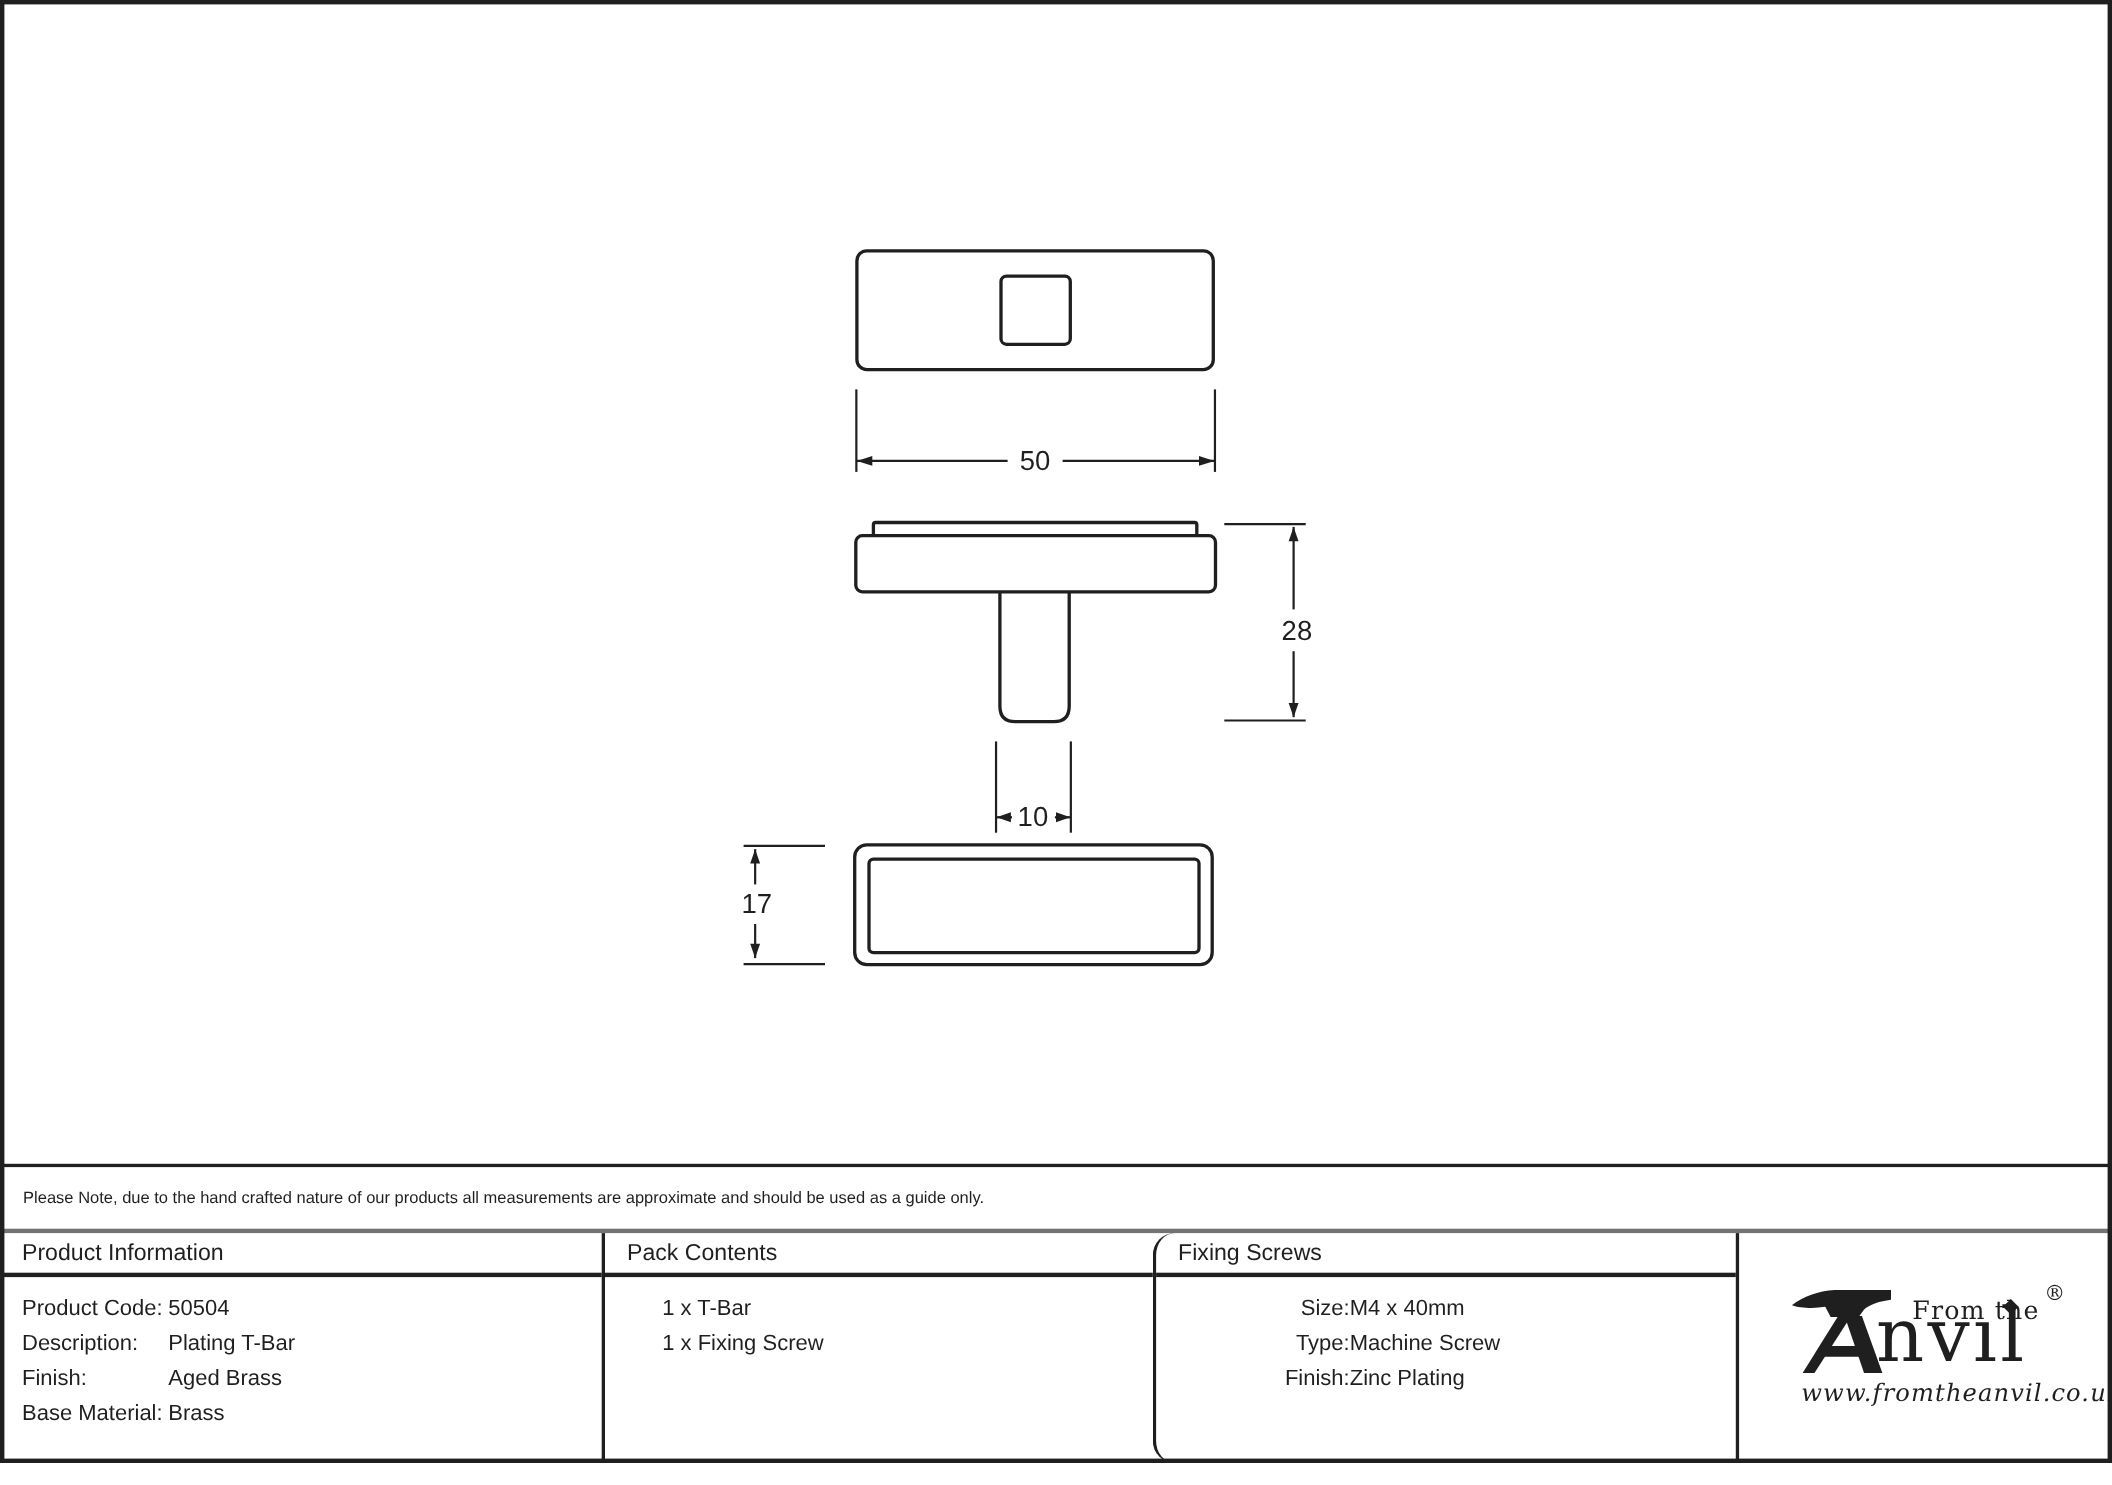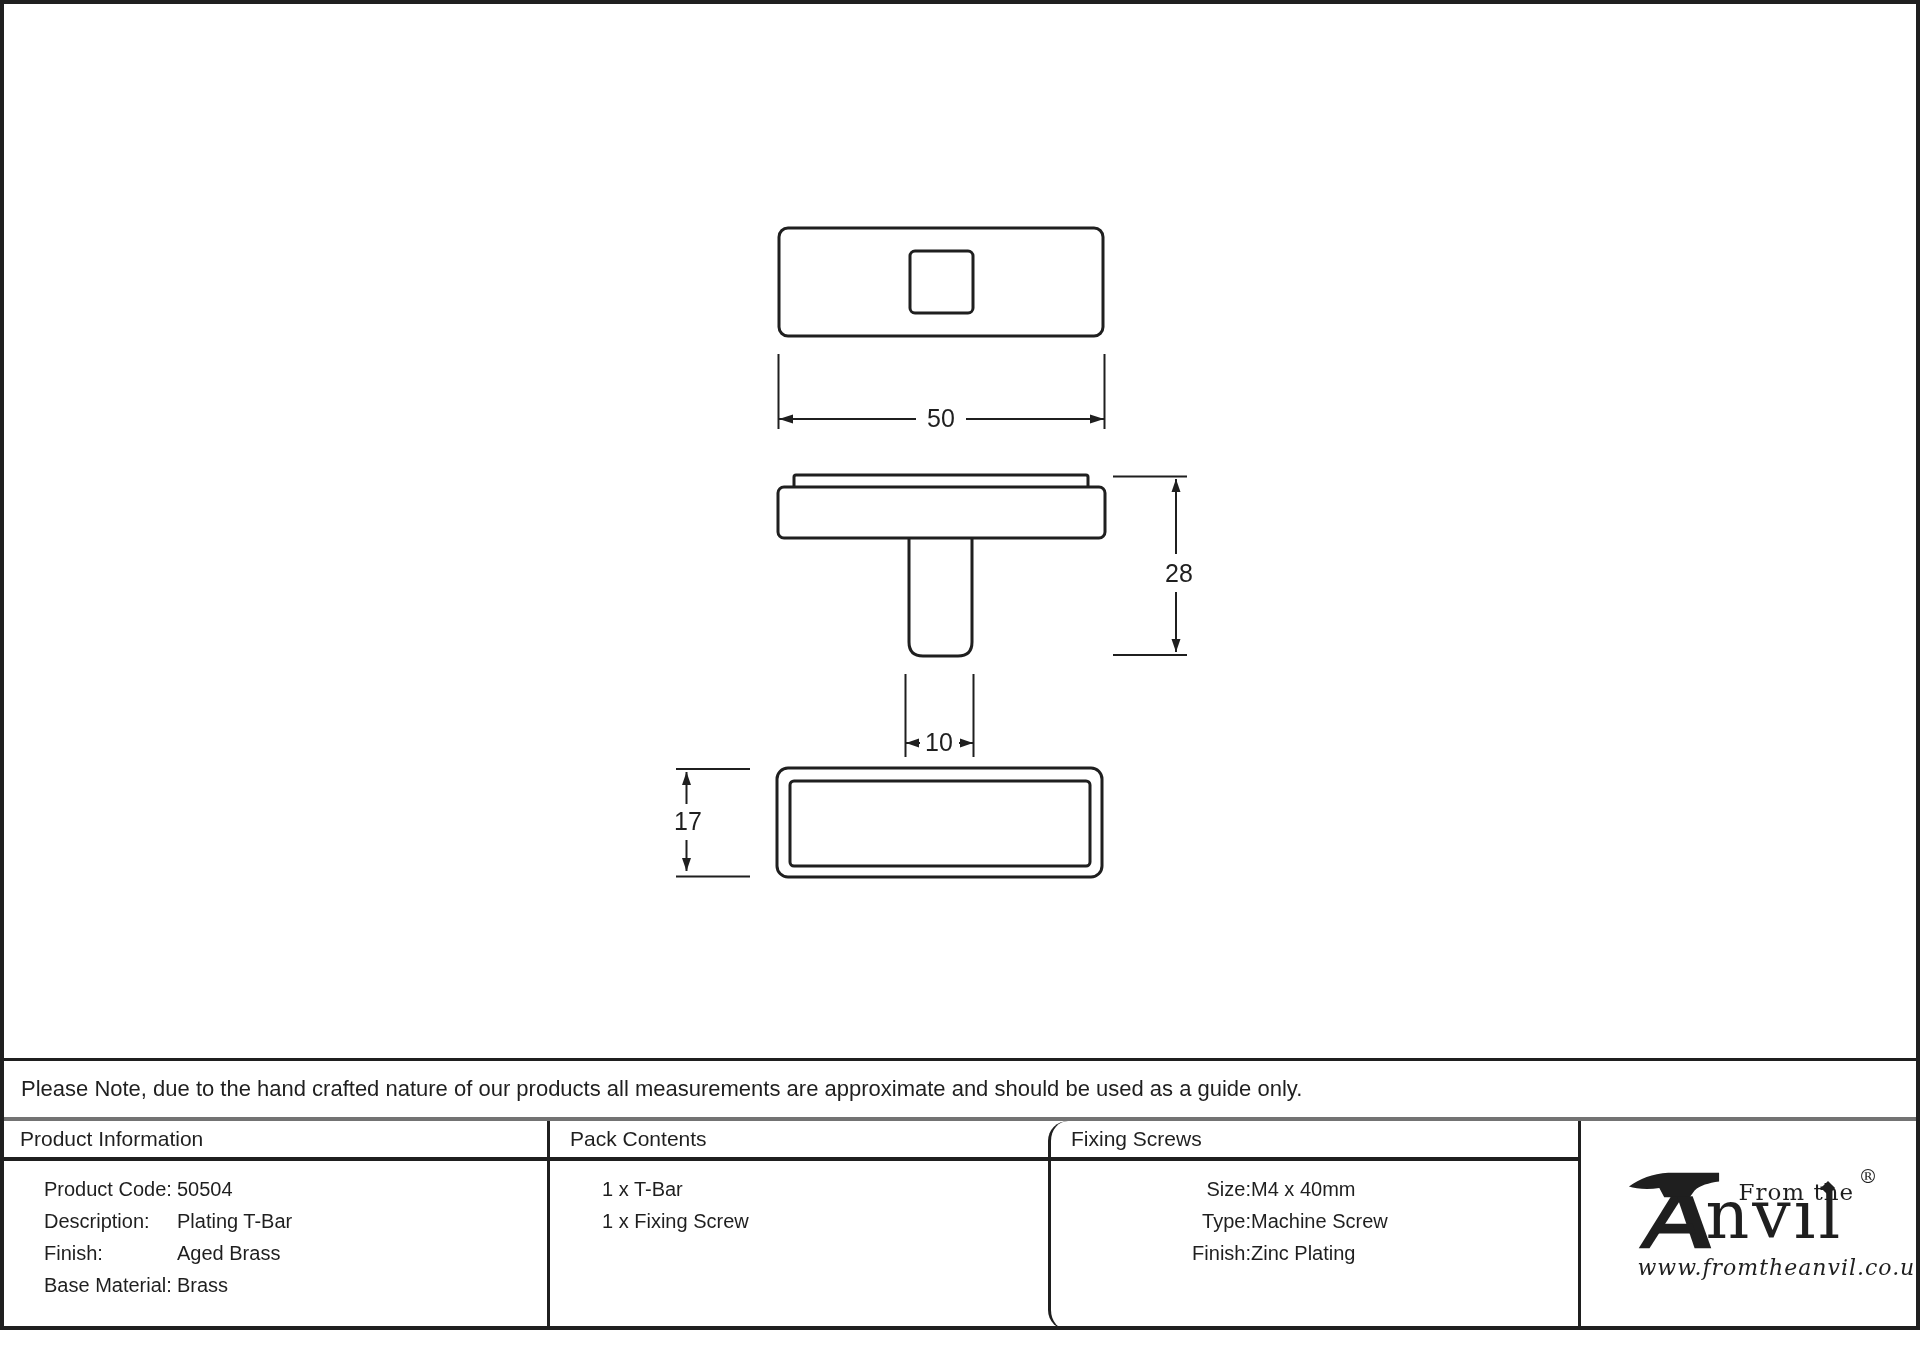"Please Note, due to the" .note-row { font-size: 22px -> 15px }
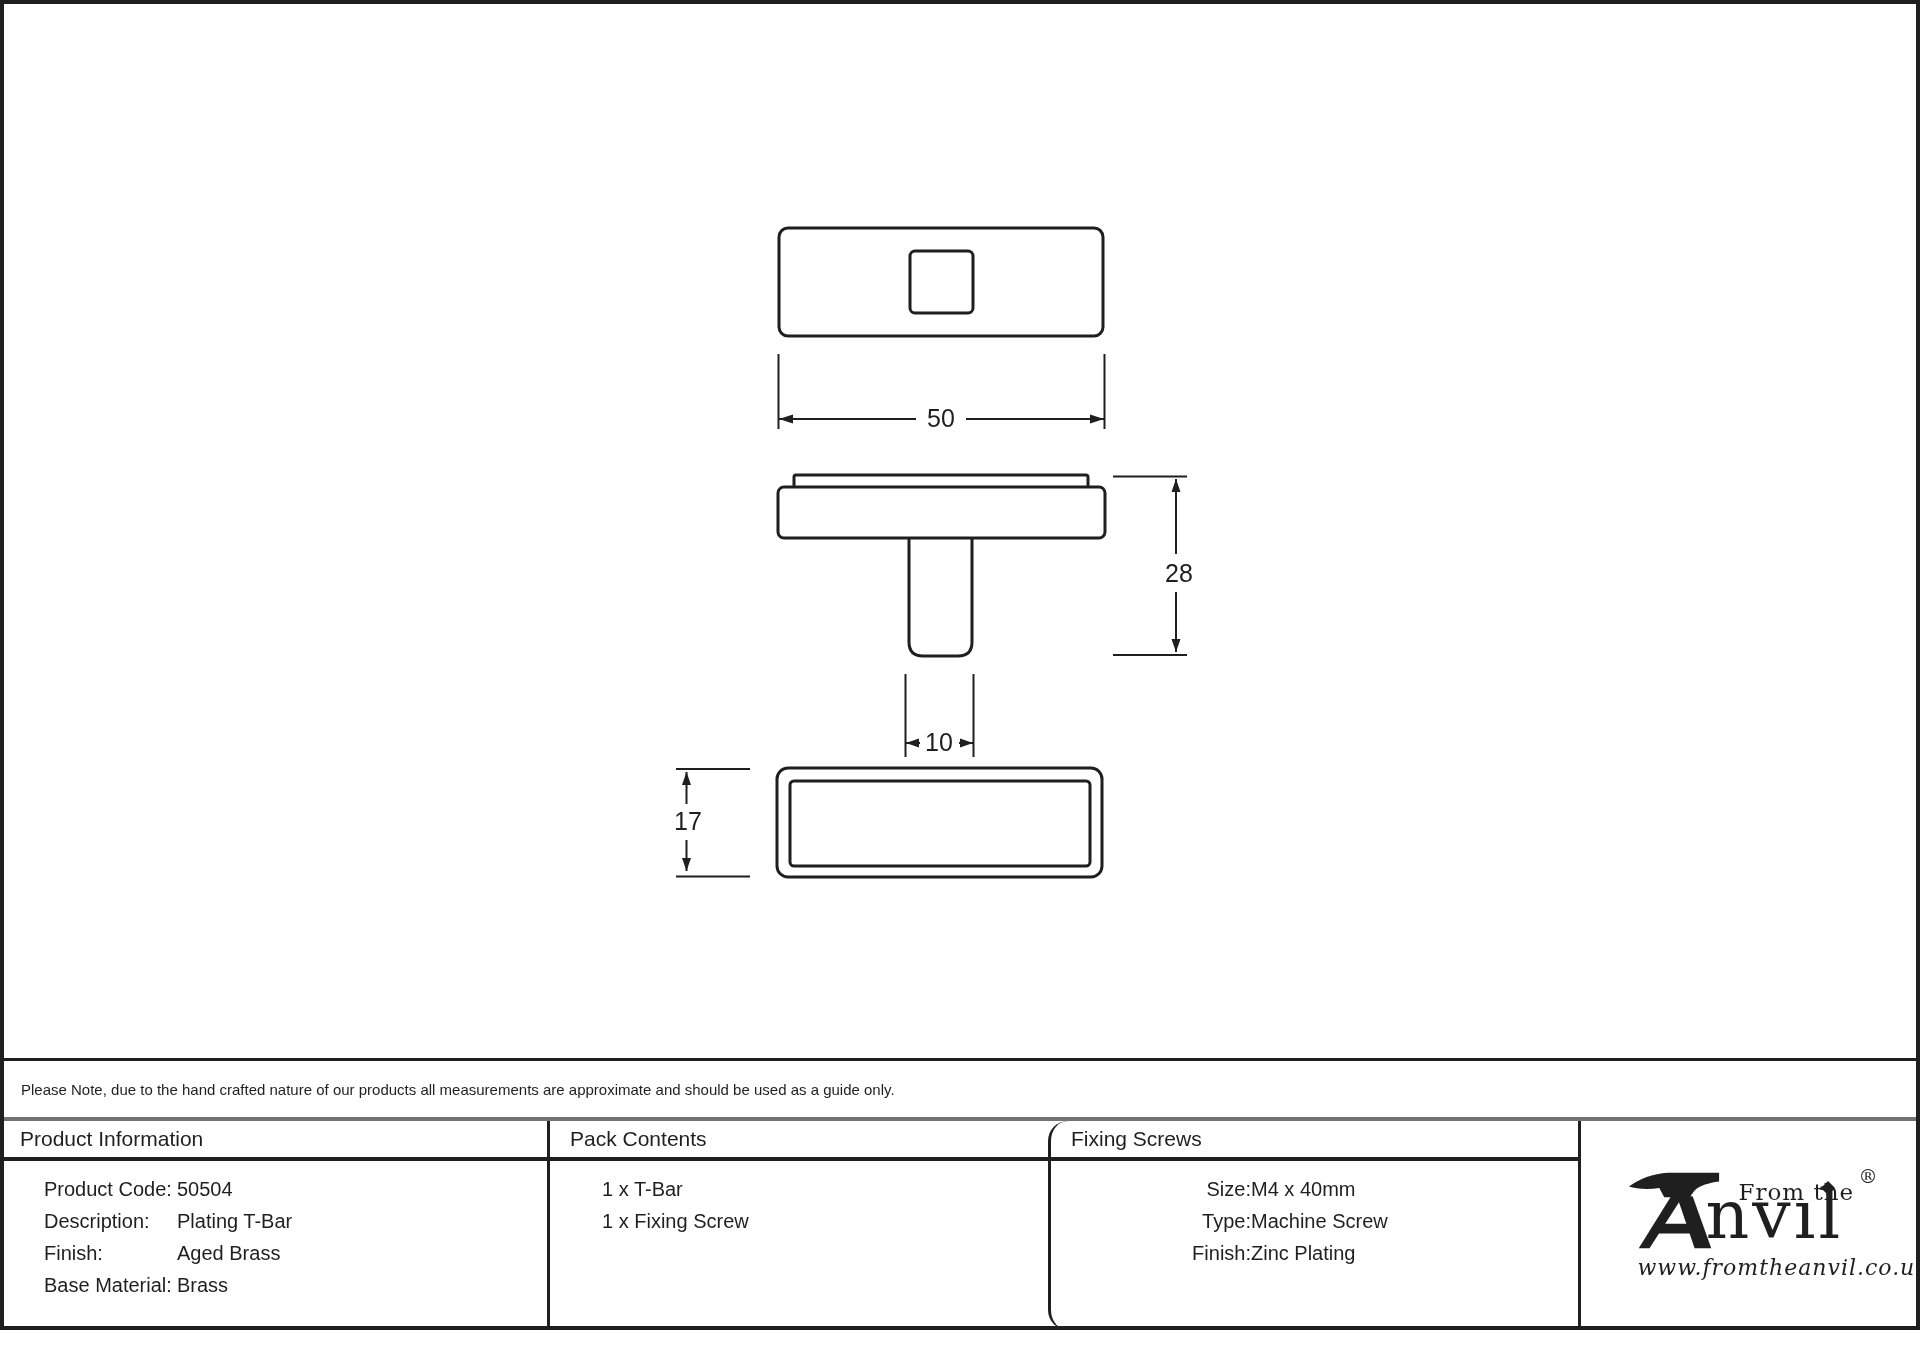"Product Code:" .kv-label { margin-left: 24px -> none }
